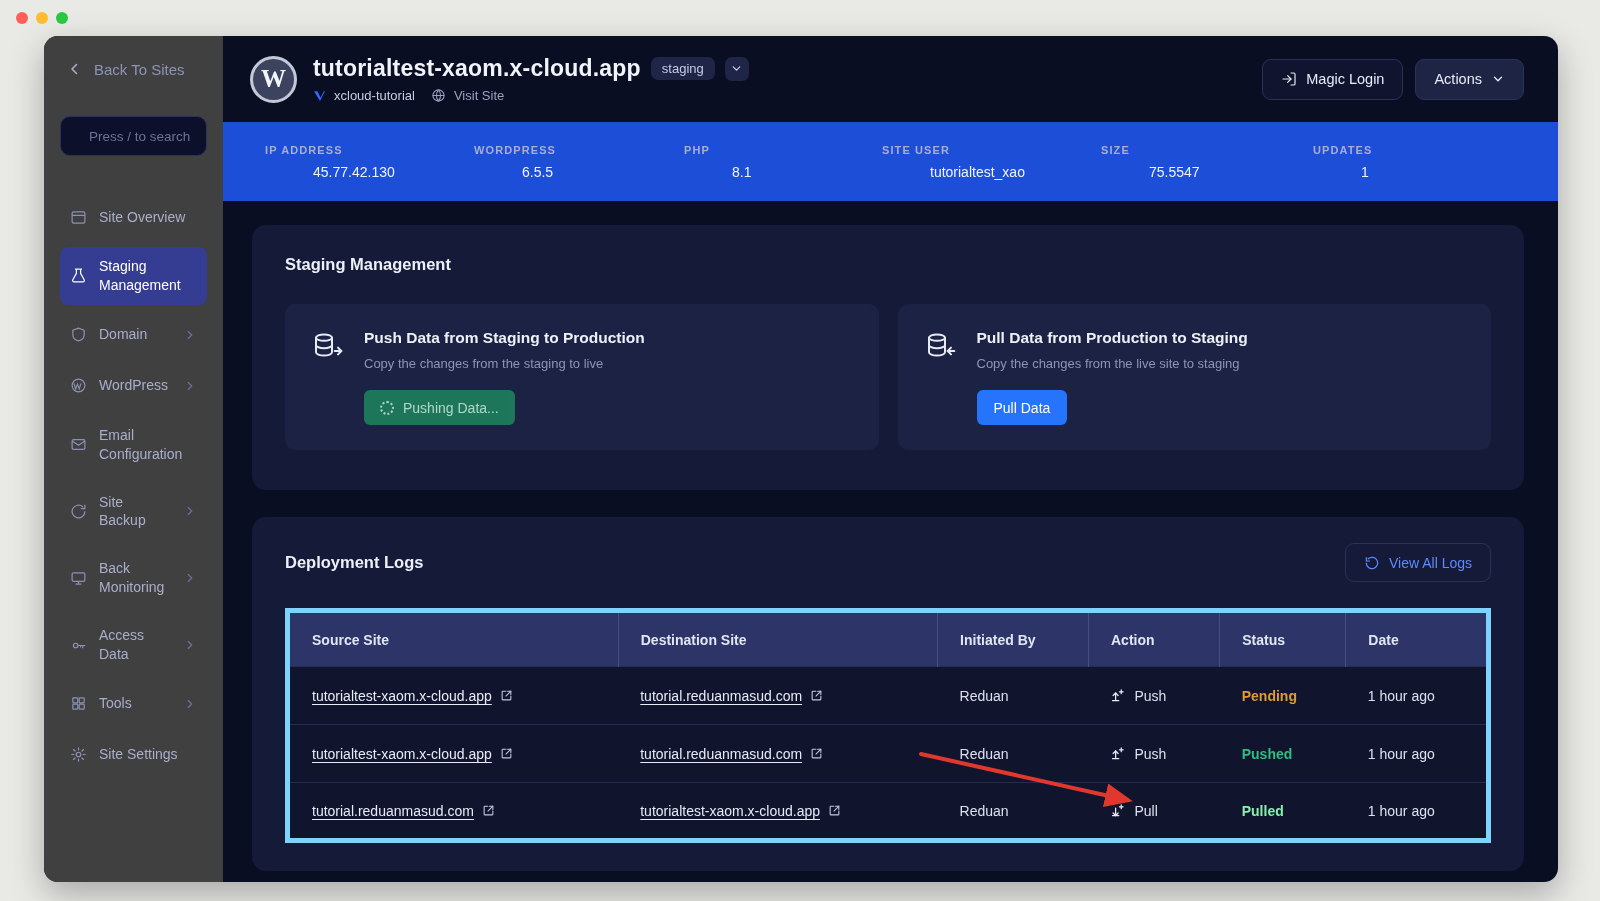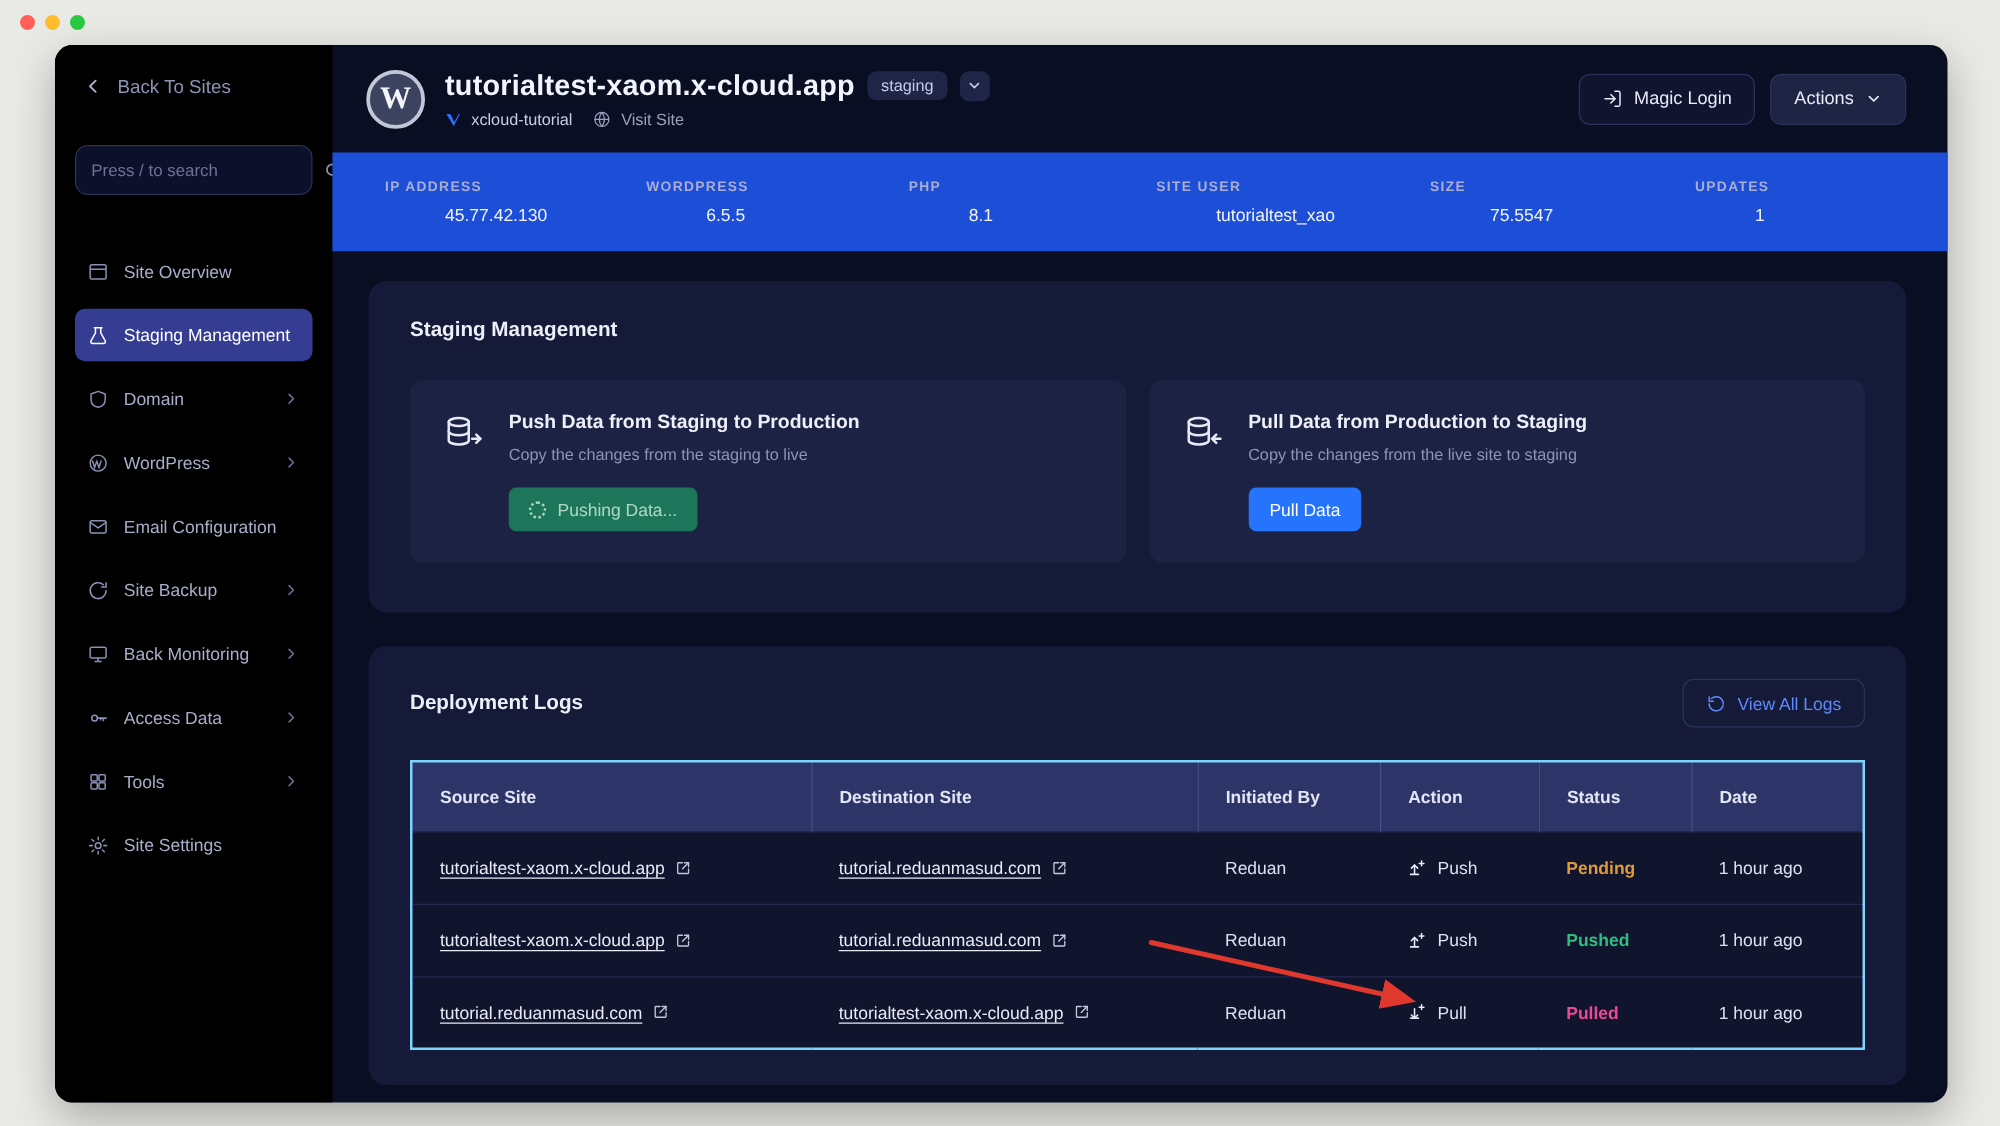"Back To Sites" .sidebar { background: #000000 -> #404040; width: 222px -> 179px }
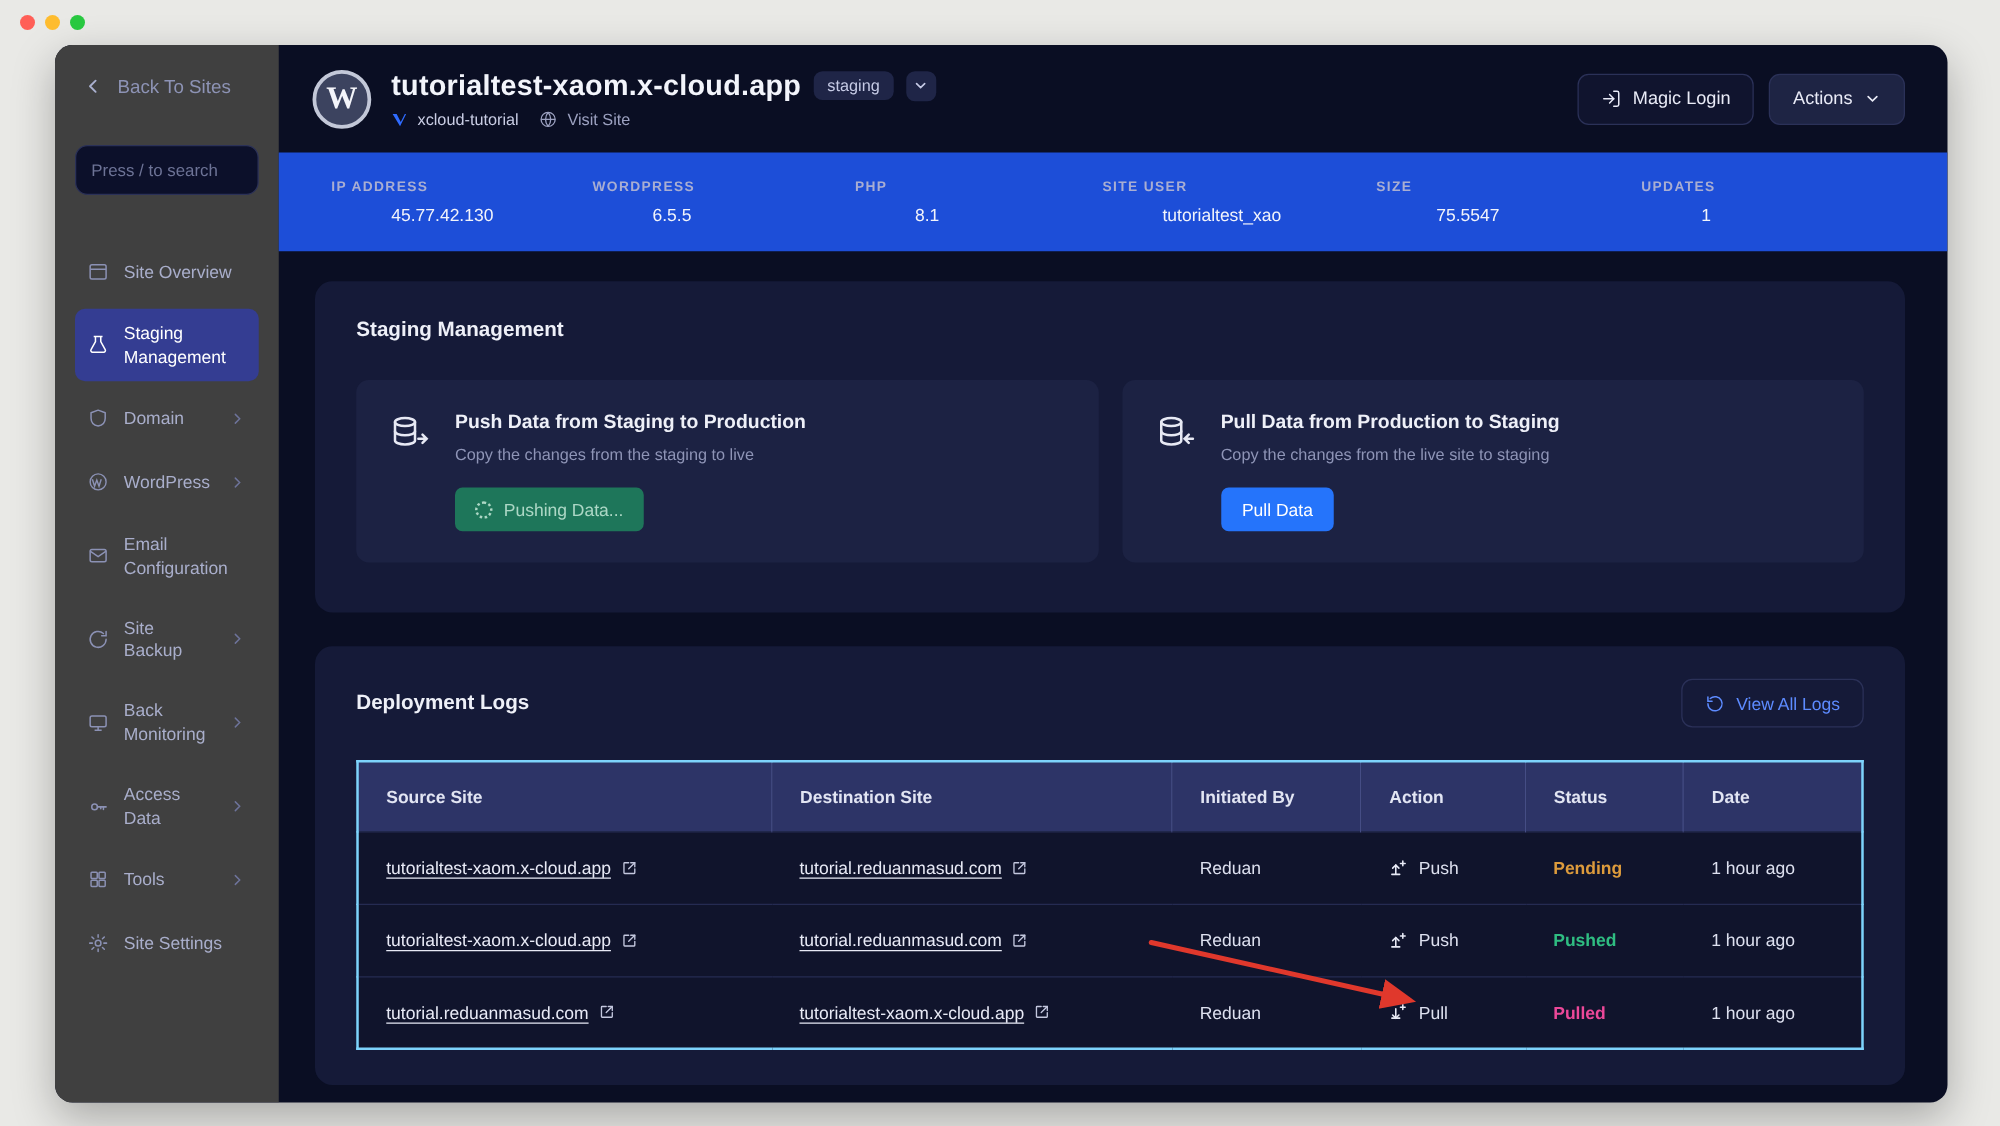"Press / to search" .search-box { padding: 0 12px -> 0 28px }
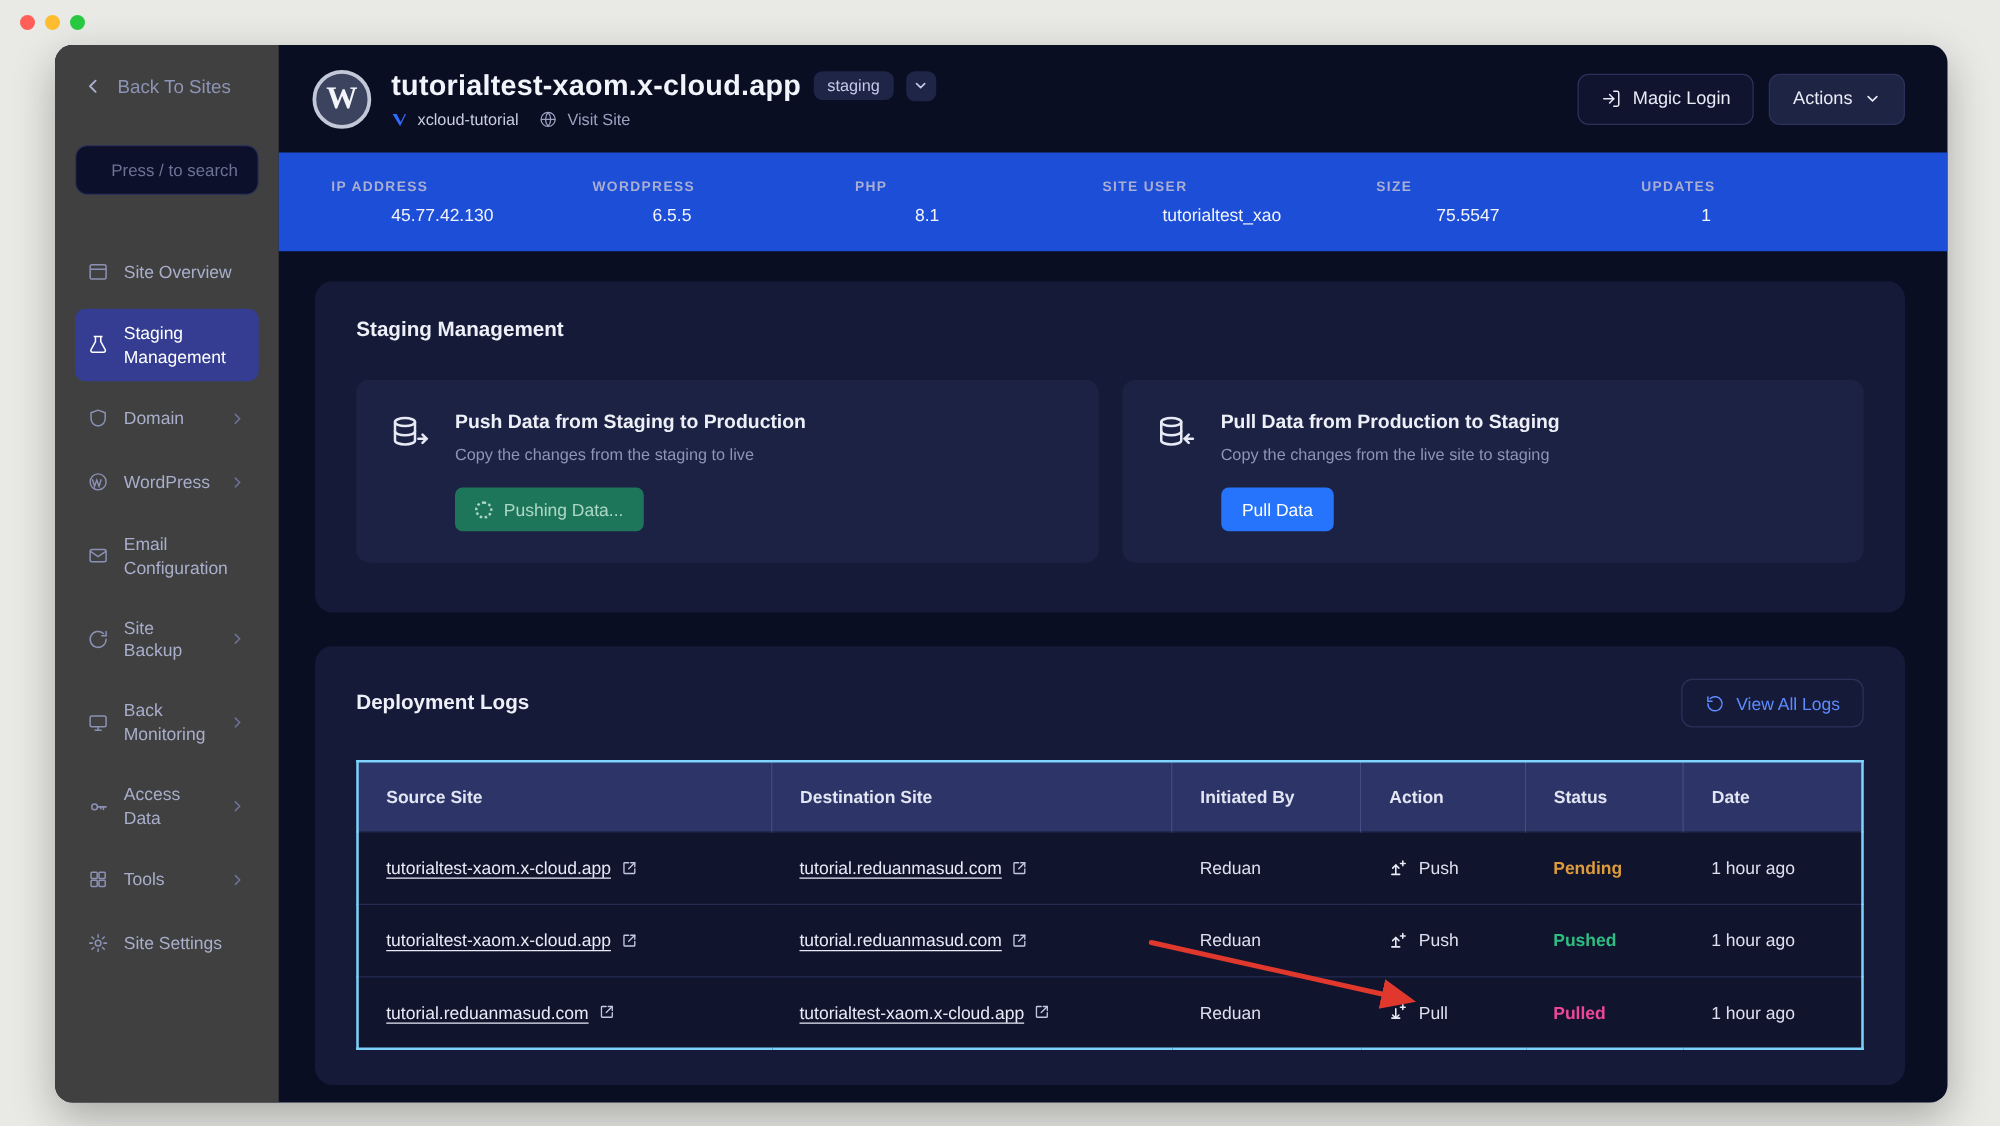"Source Site" table.logs-table { border: 2px solid #7dd3fc -> 5px solid #7dd3fc }
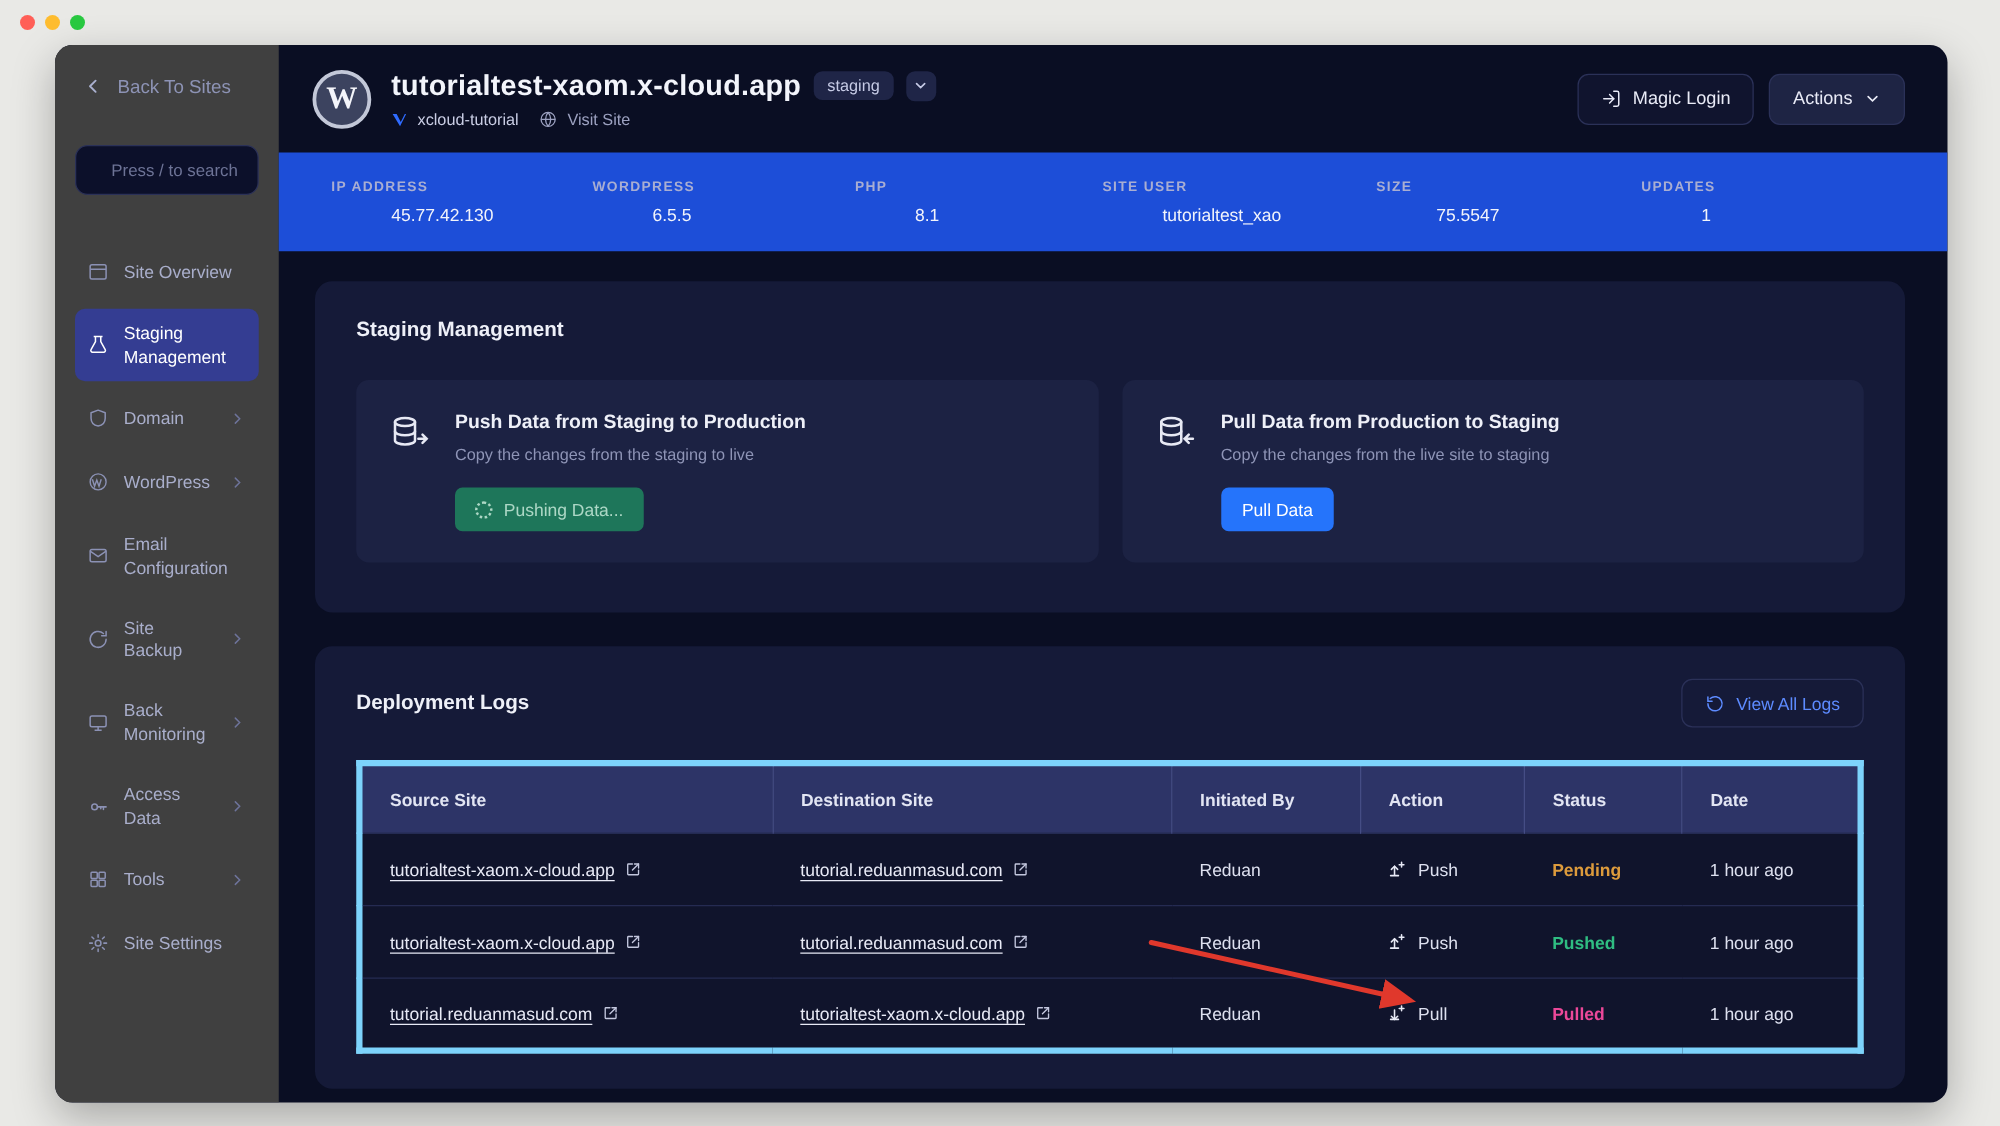"Pulled" span.status-text { color: #ec4899 -> #86efac }
